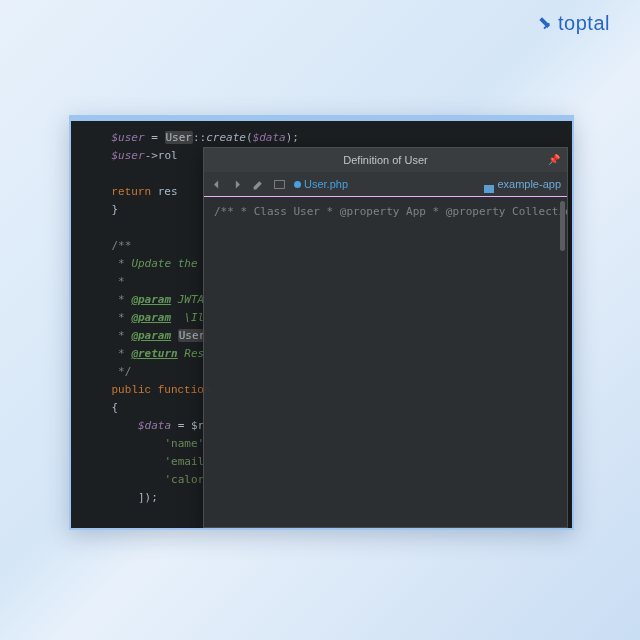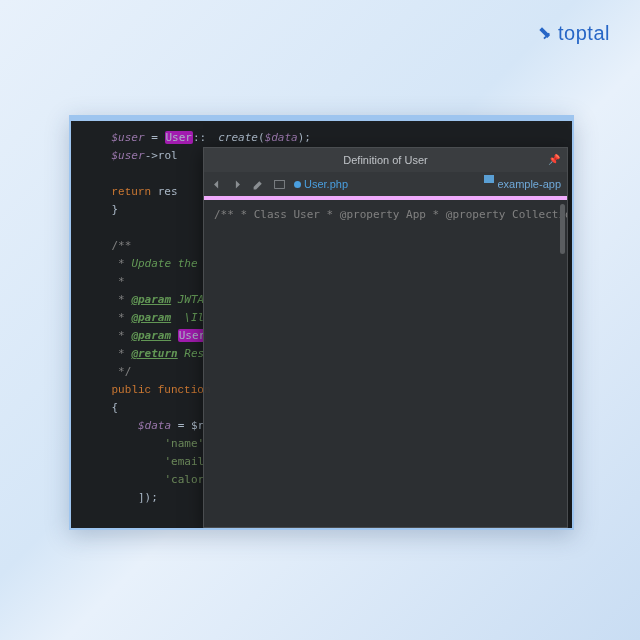"toptal" .logo { top: 22px -> 12px }
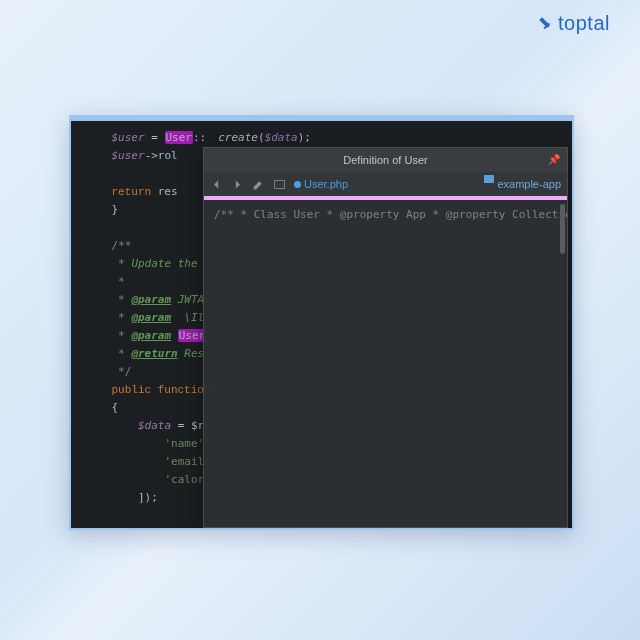"User" .hl { background: #a21caf -> #404040 }
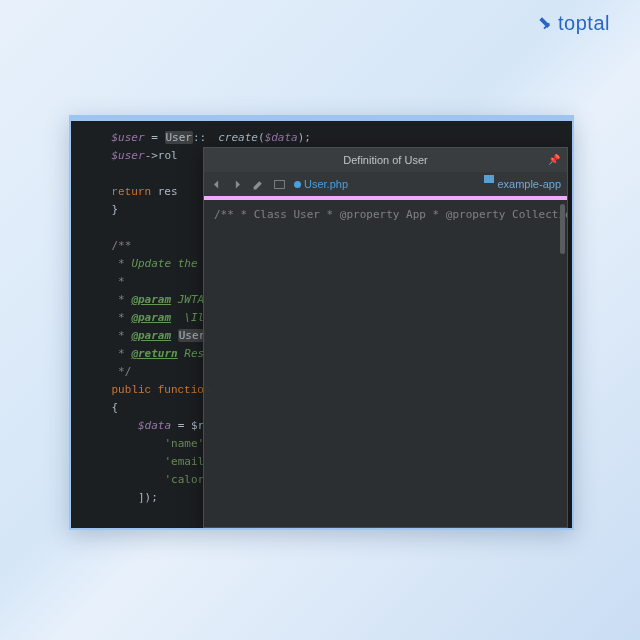"create" .k-func { margin-left: 12px -> none }
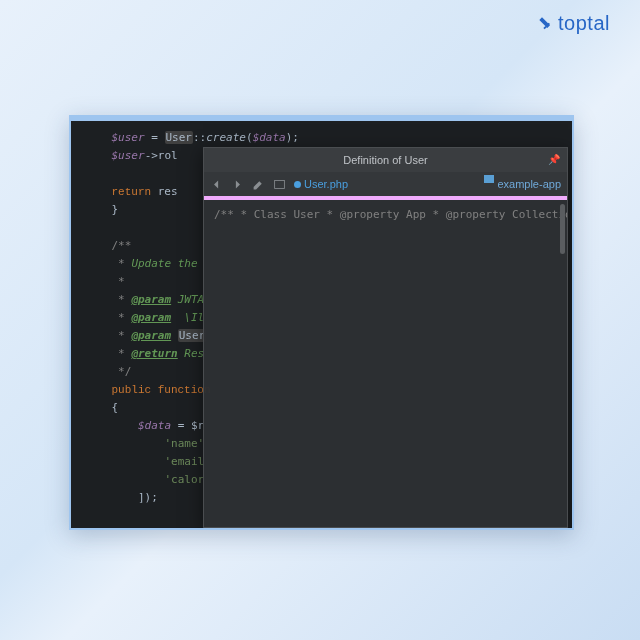"User.php" .popup-toolbar { border-bottom: 4px solid #f0abfc -> 1px solid #f0abfc }
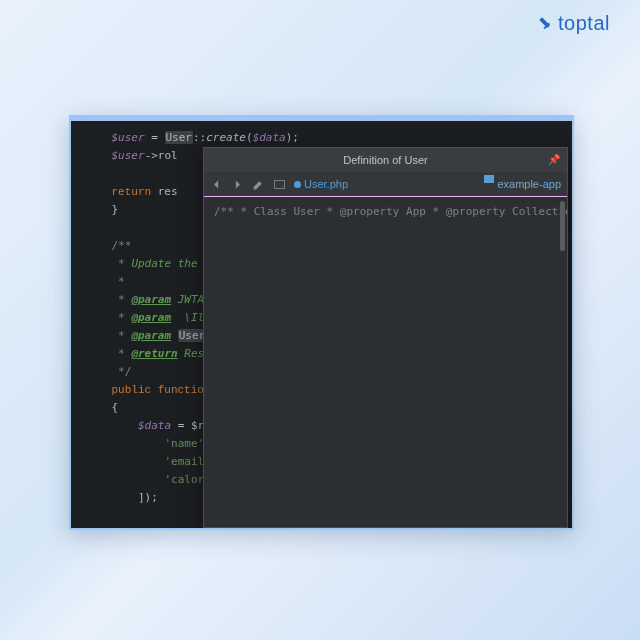"example-app" .crumb-app { align-items: flex-start -> flex-end }
